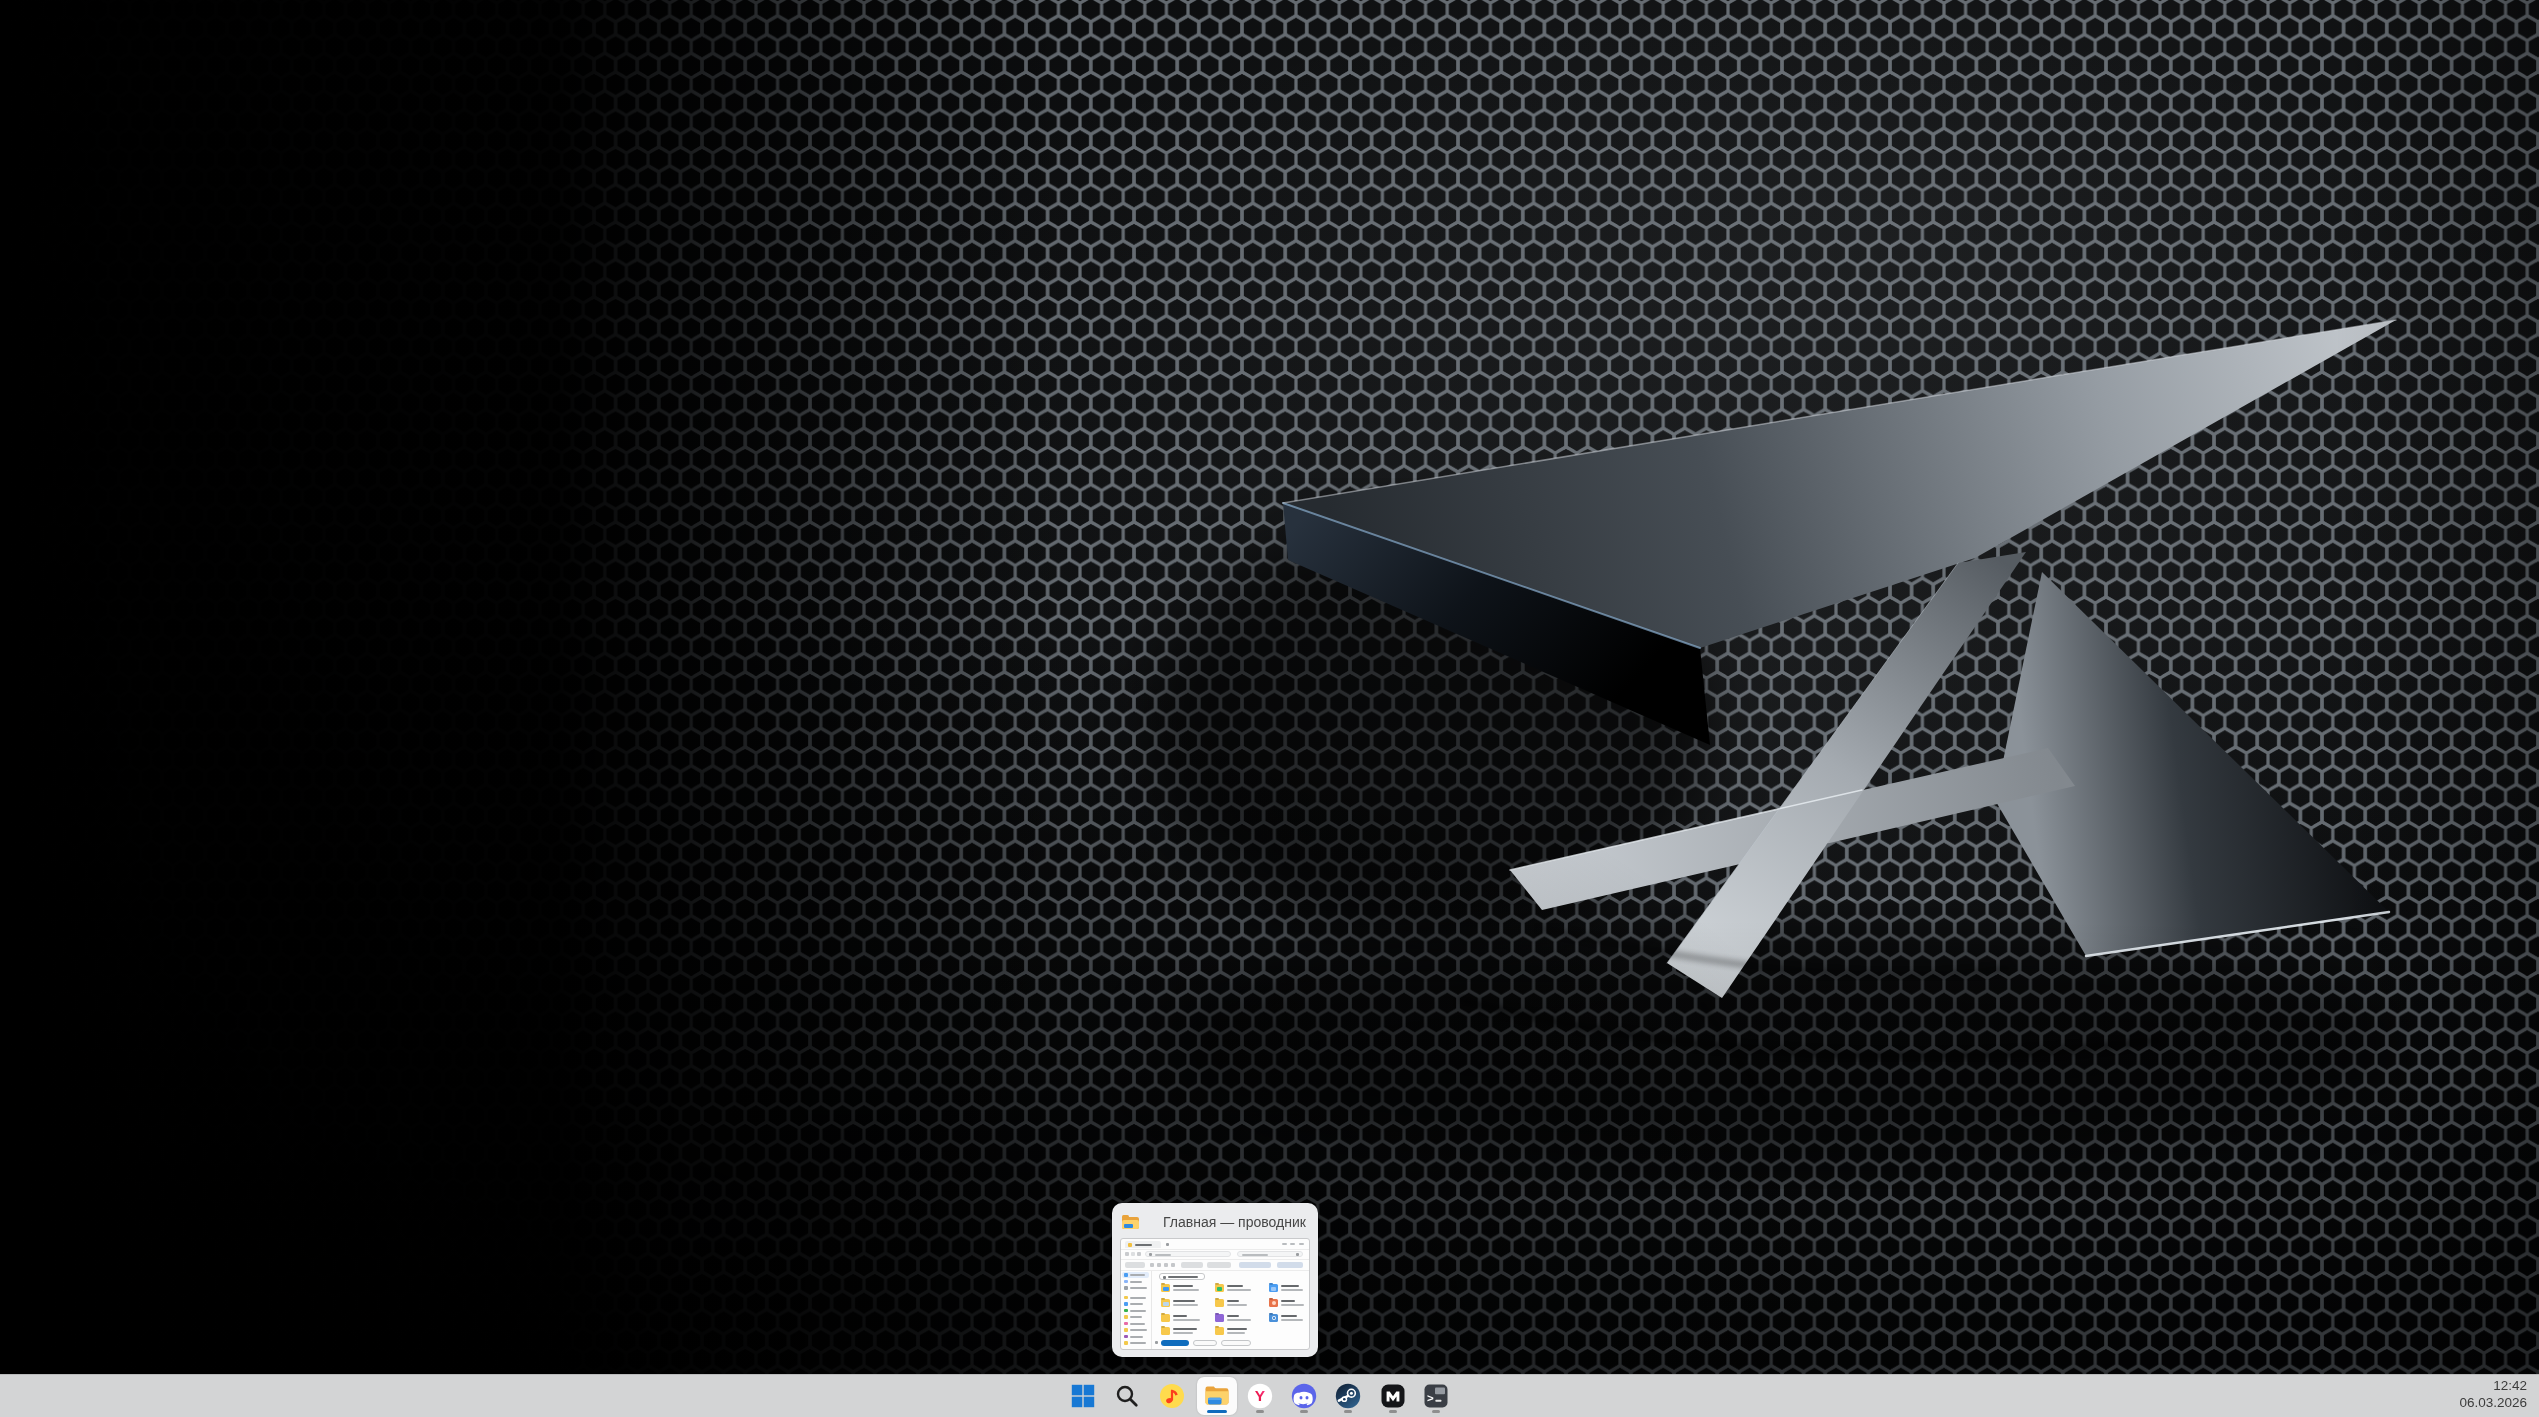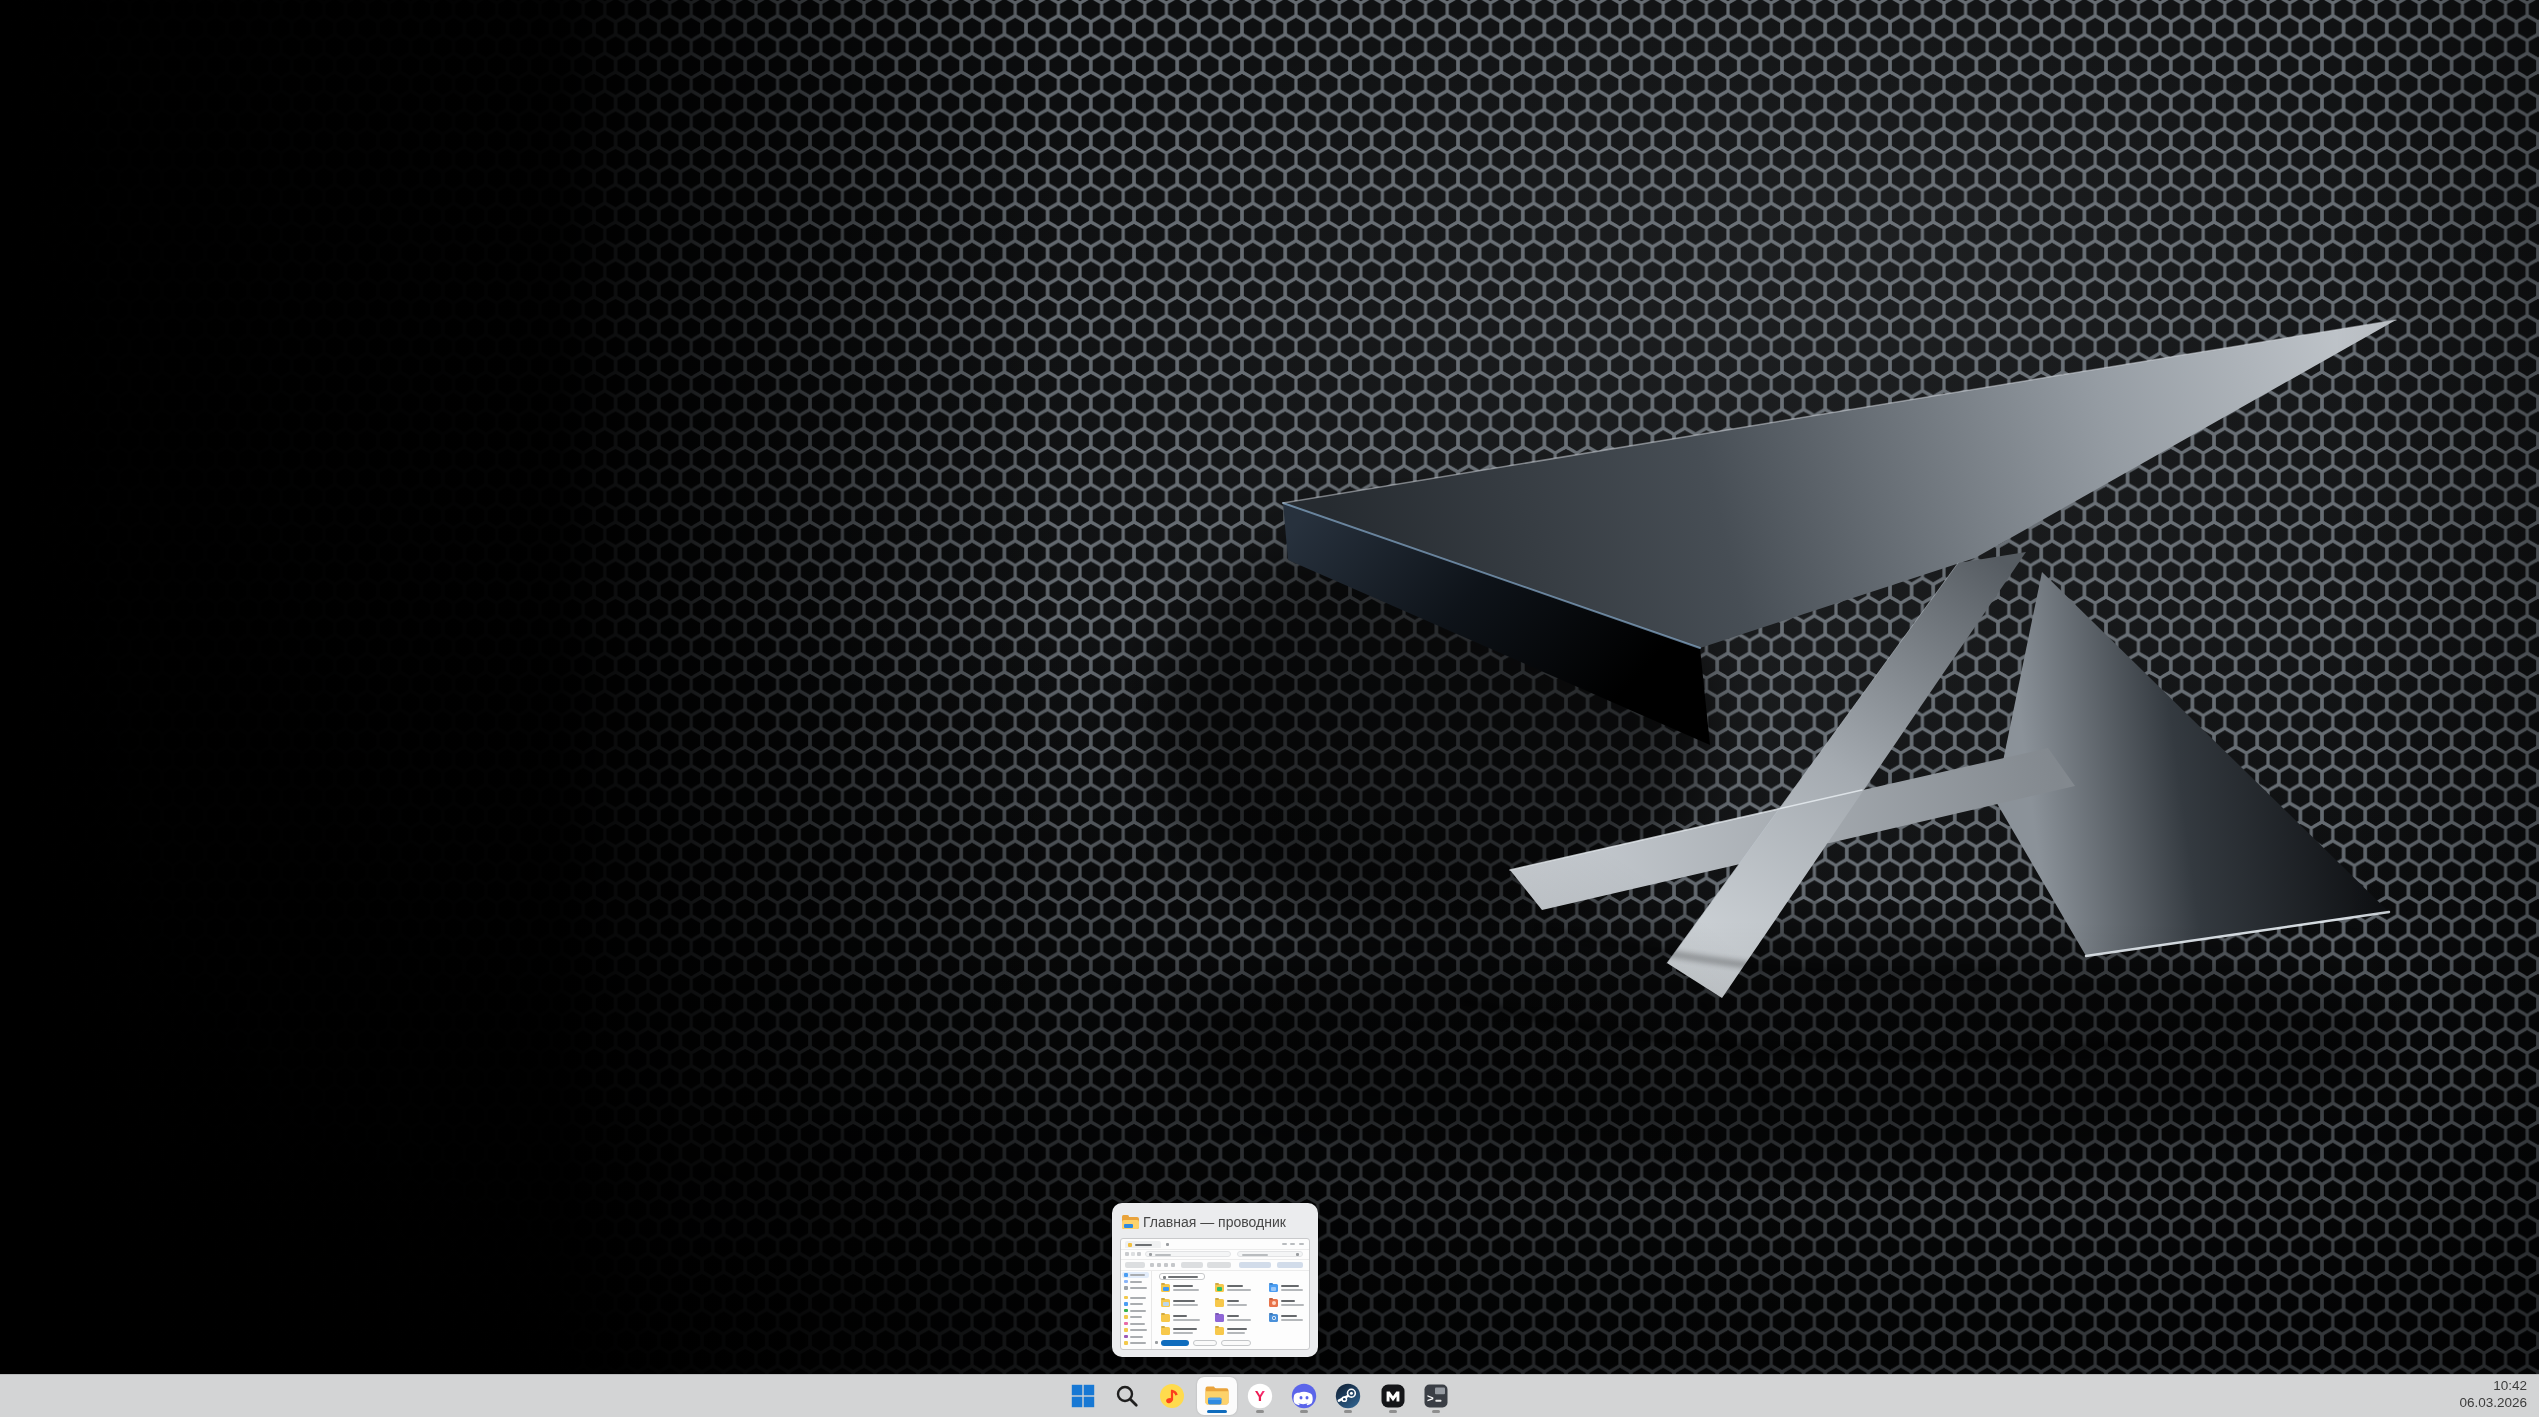"Главная — проводник" #preview-header { gap: 4px -> 24px }
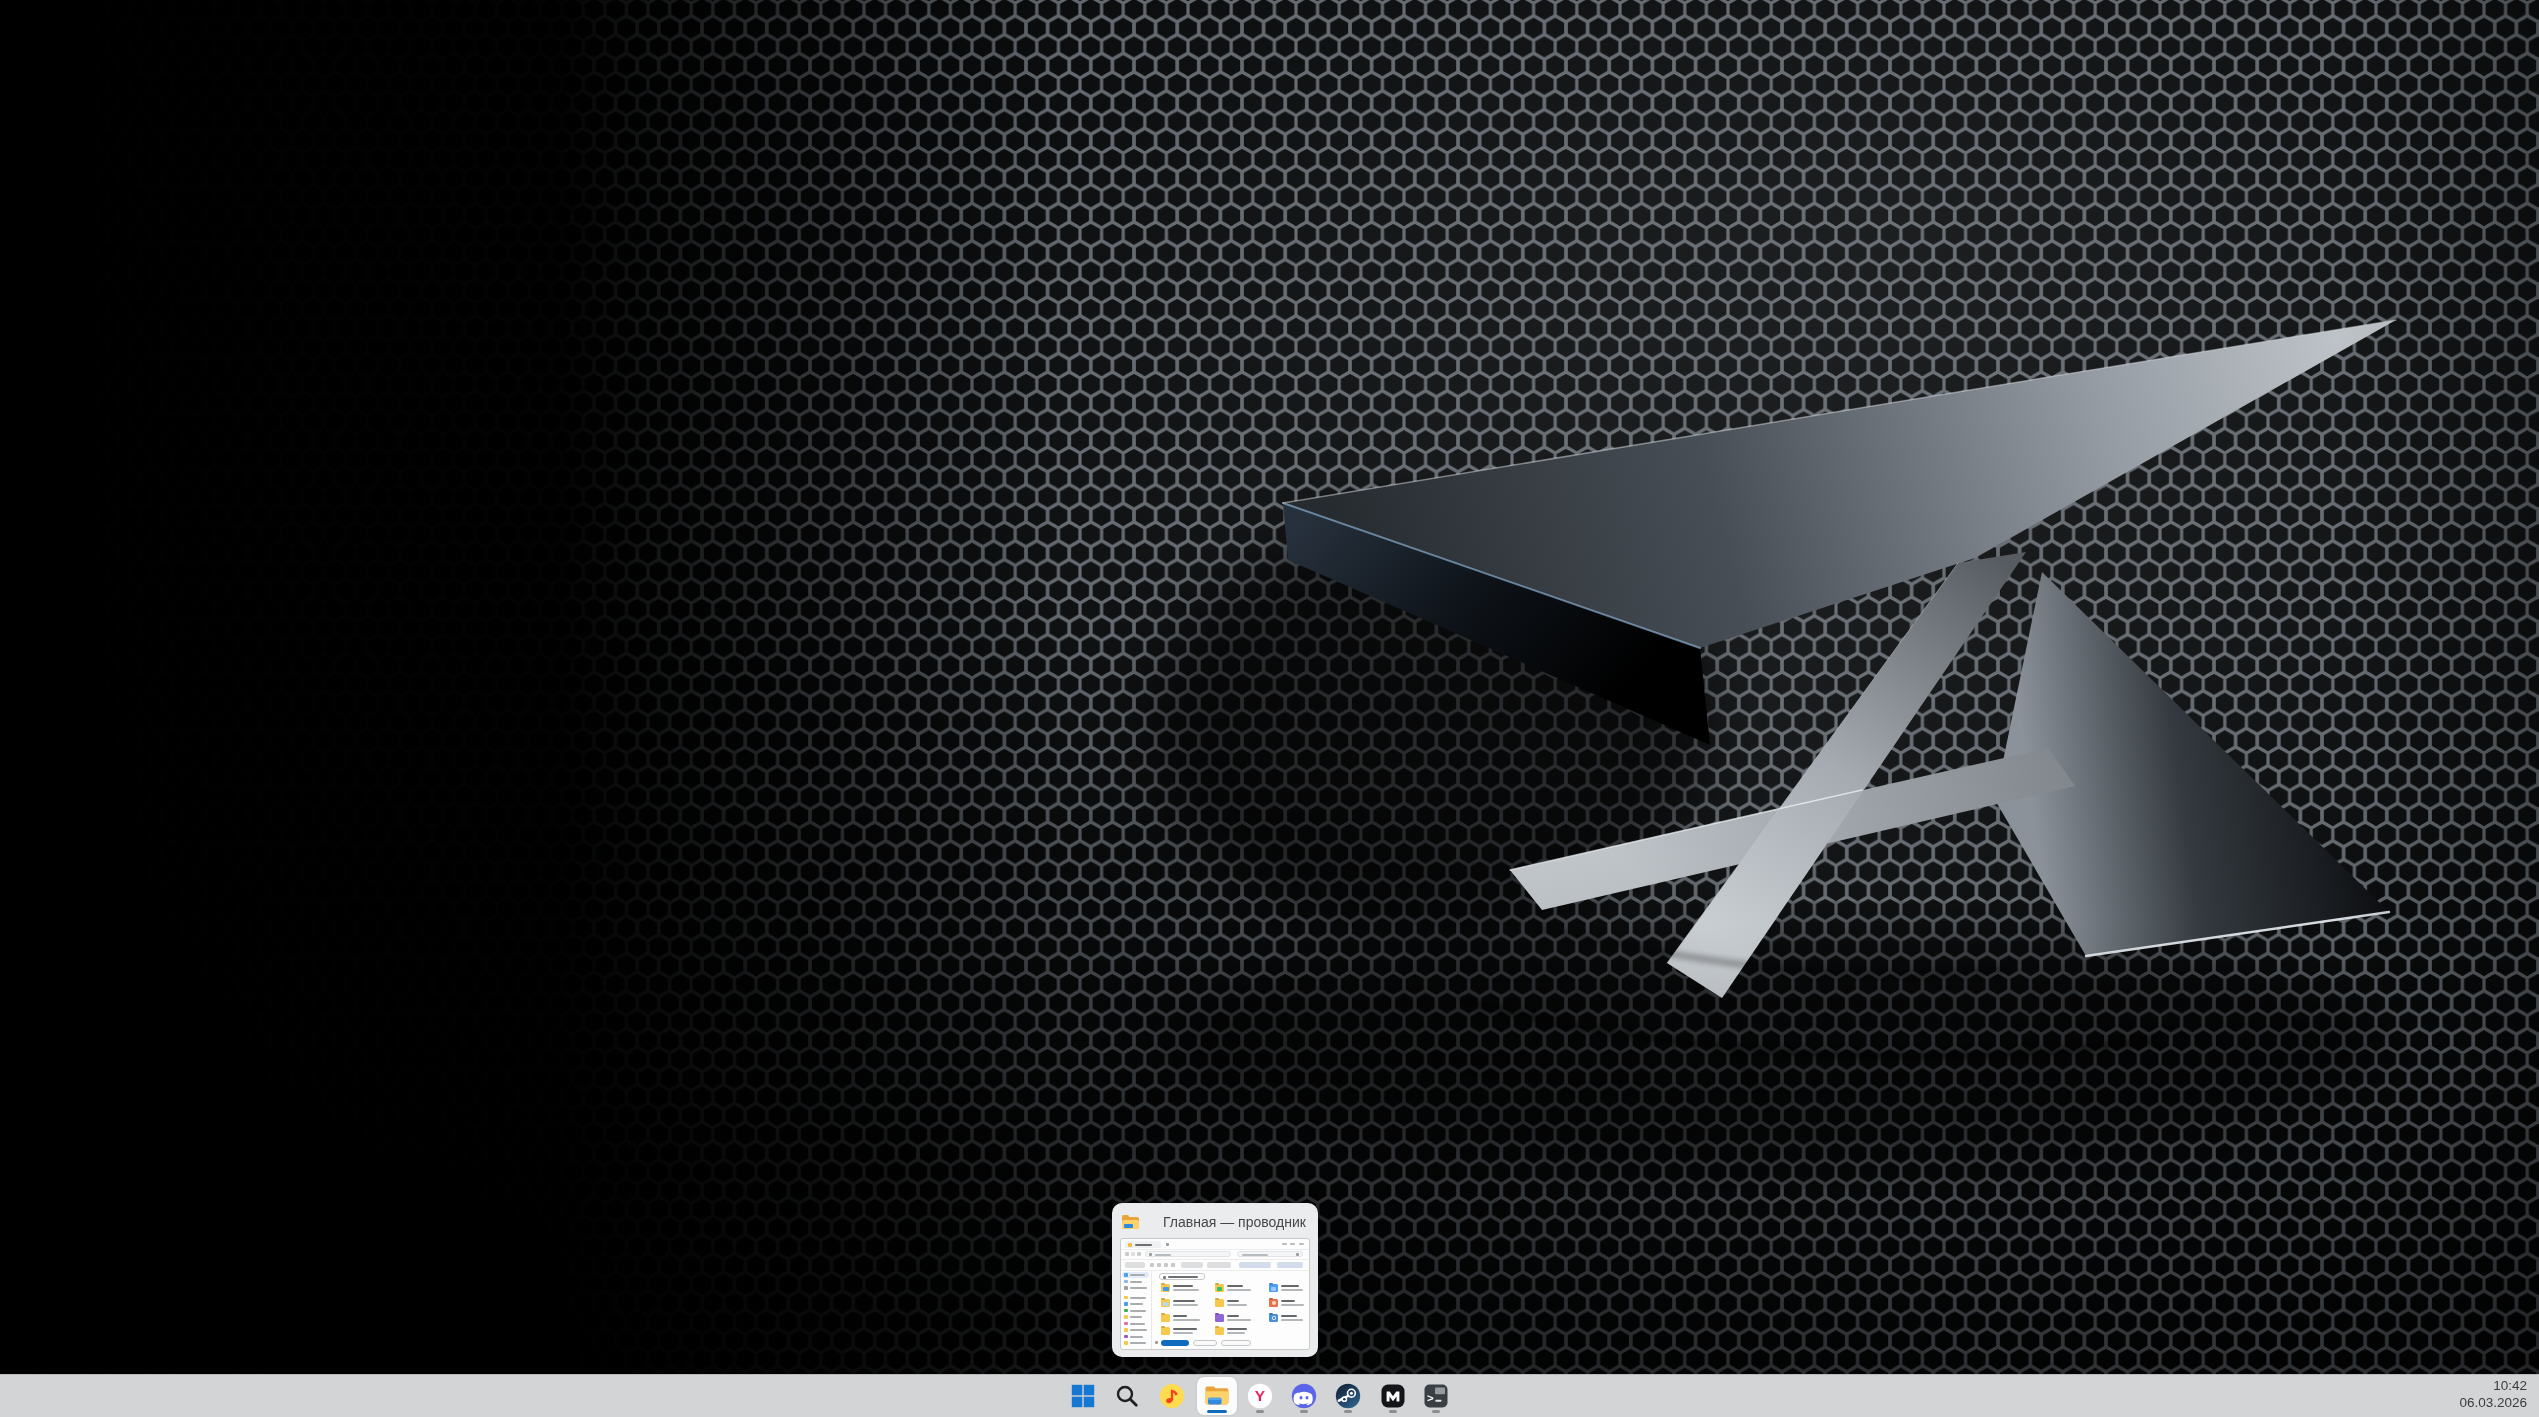"10:42" div { text: 10:42 -> 12:42 }
